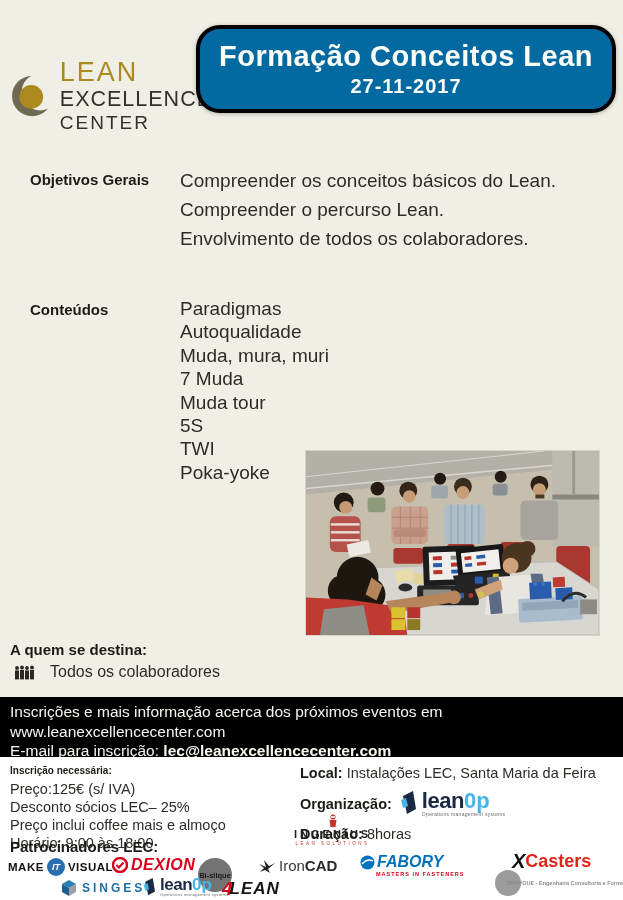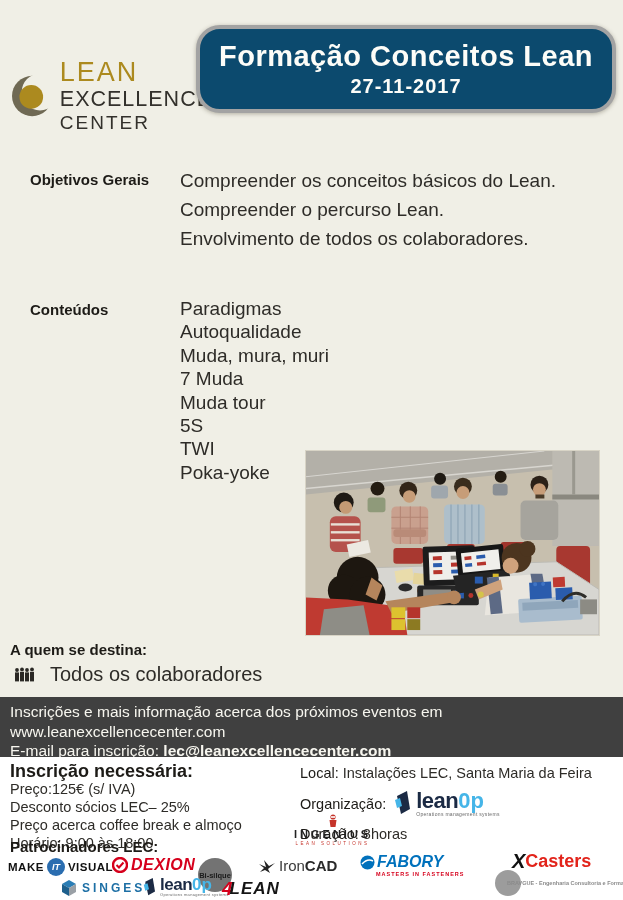"Formação Conceitos Lean" .banner { background: #0c4a6e -> #0369a1; border: 4px solid #a3a3a3 -> 4px solid #000000 }
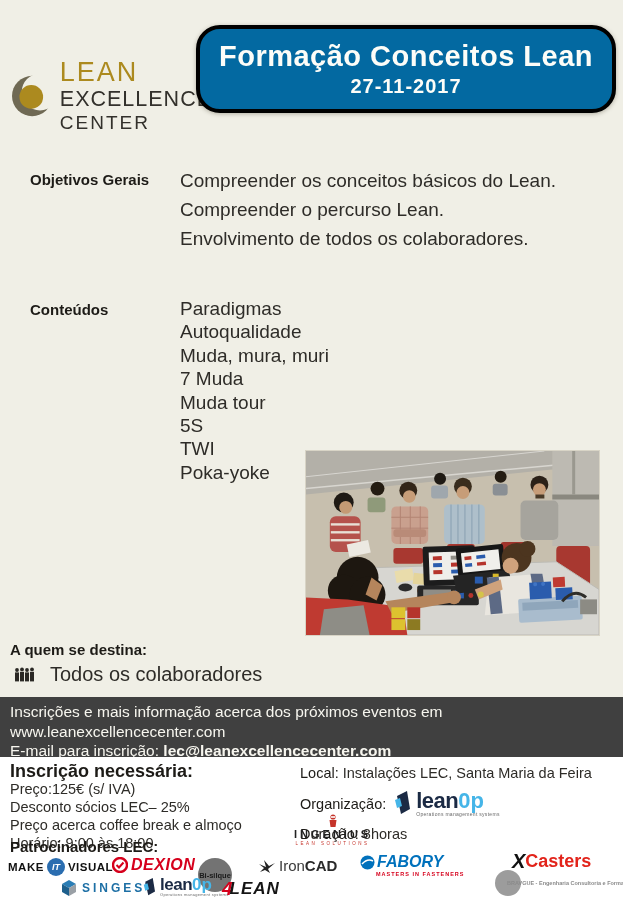"Todos os colaboradores" .audience-row .txt { font-size: 20px -> 16px }
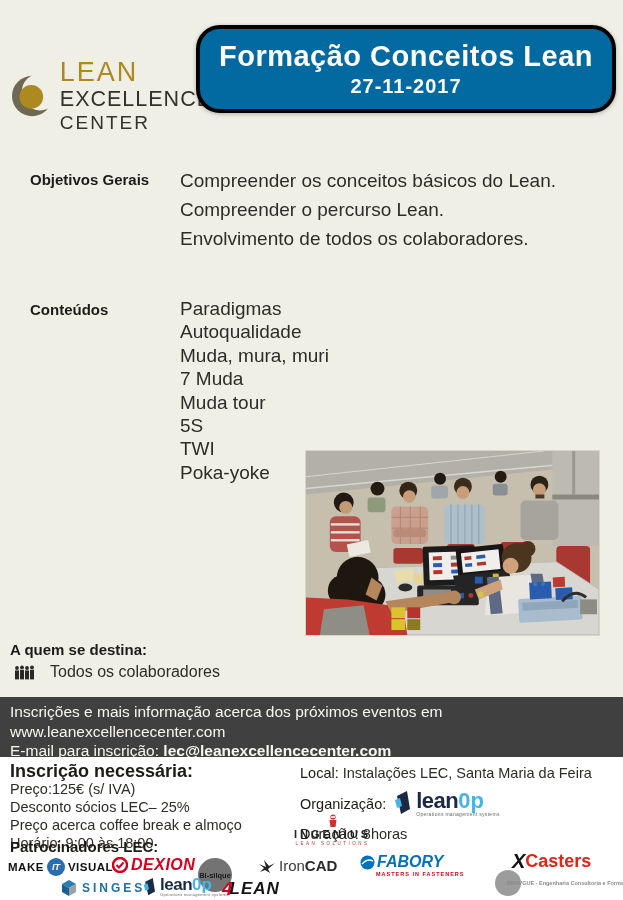"Inscrições e mais informação acerca" .band { background: #404040 -> #000000 }
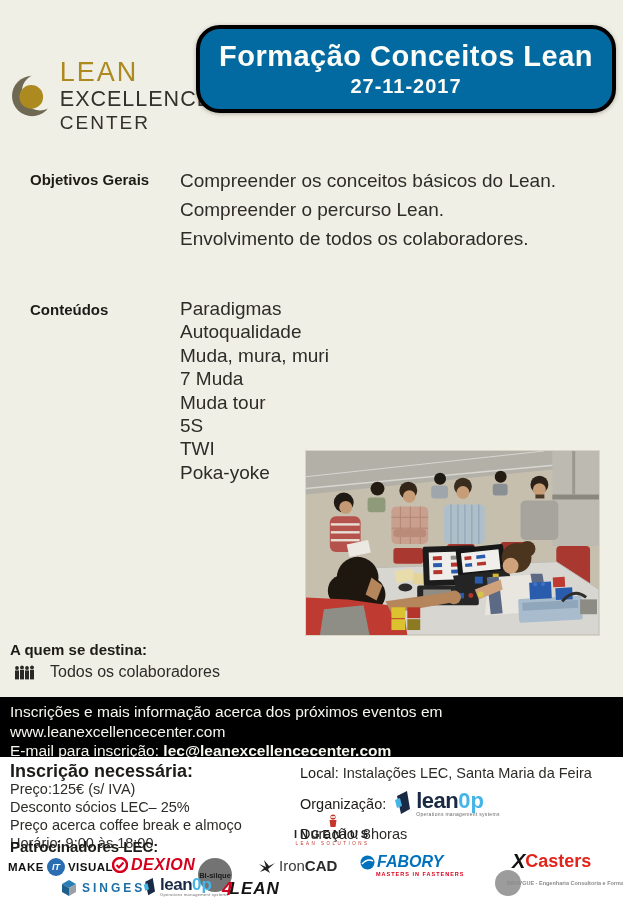"Inscrição necessária:" .info-left .ttl { font-size: 18px -> 10px }
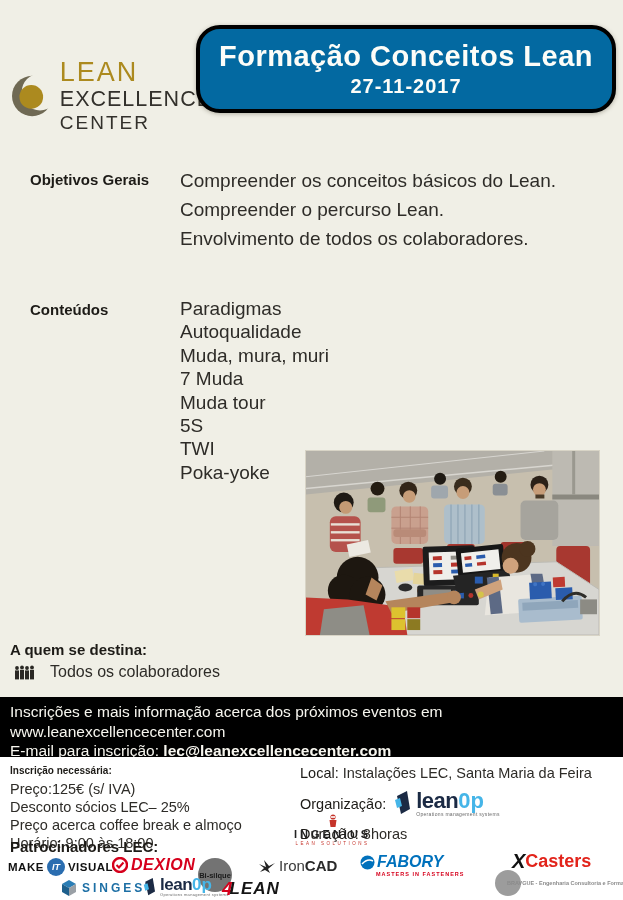"Local:" .info-right b { font-weight: normal -> bold }
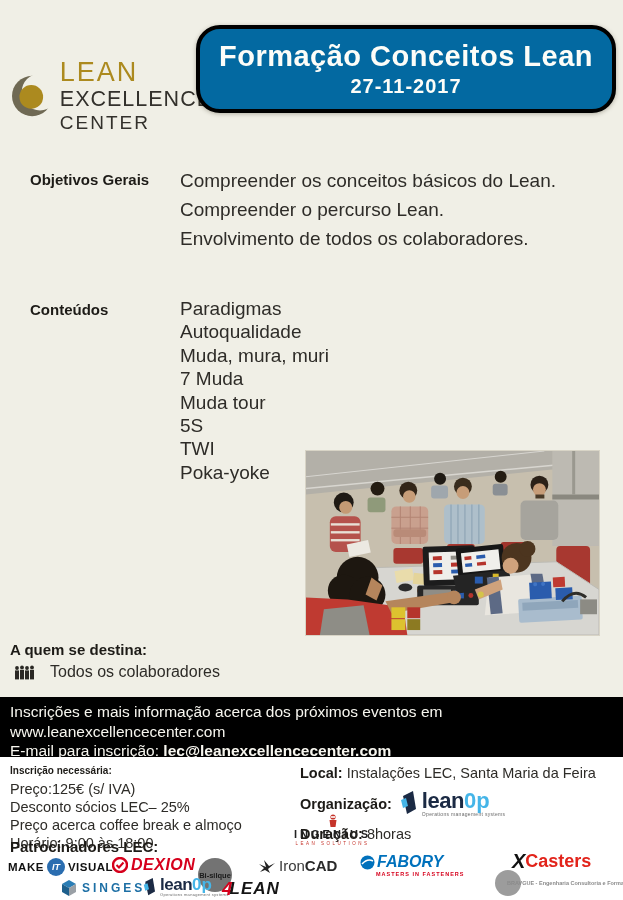"Preço acerca coffee break e" div { text: acerca coffee break -> inclui coffee mais }
